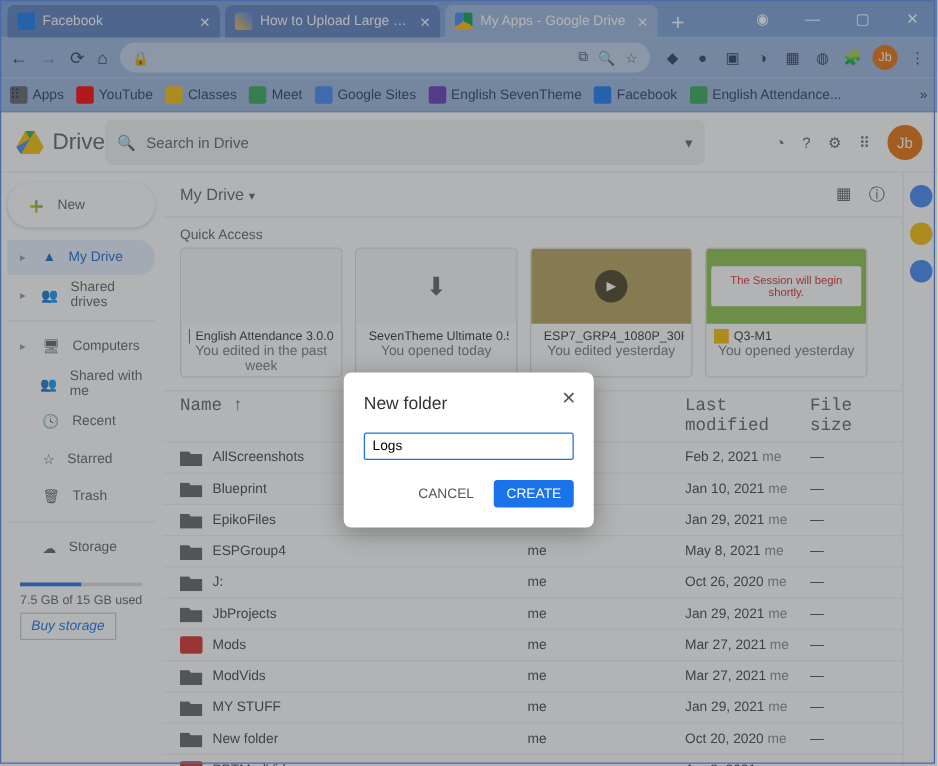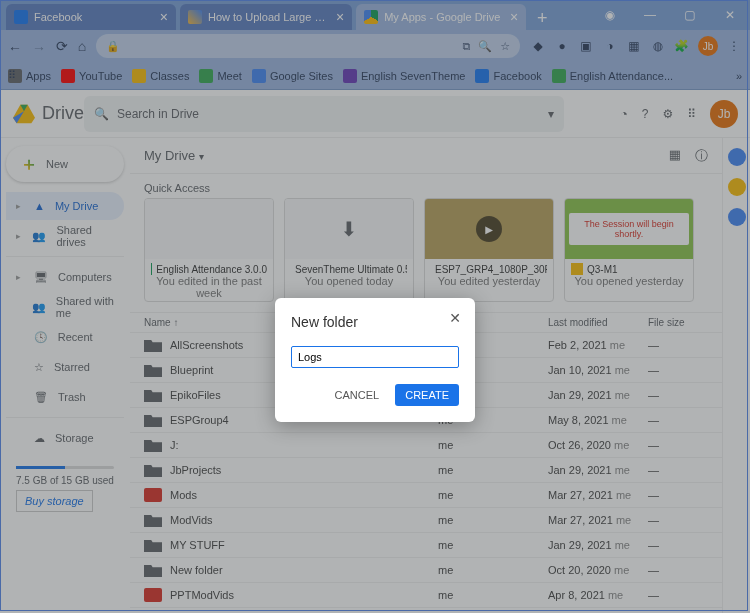"Name ↑" .tblhdr { font-family: none -> Liberation Mono, monospace; font-size: 10px -> 14px }
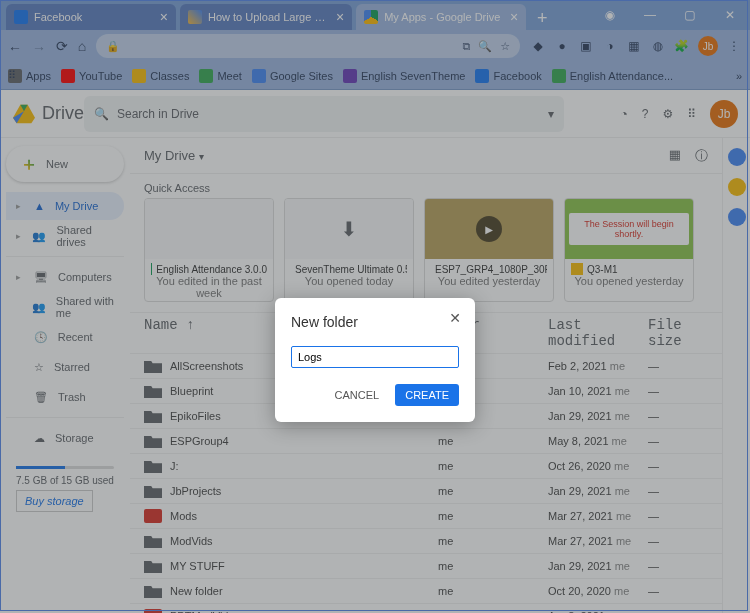"Last modified" .col-mod { margin-left: none -> 16px }
